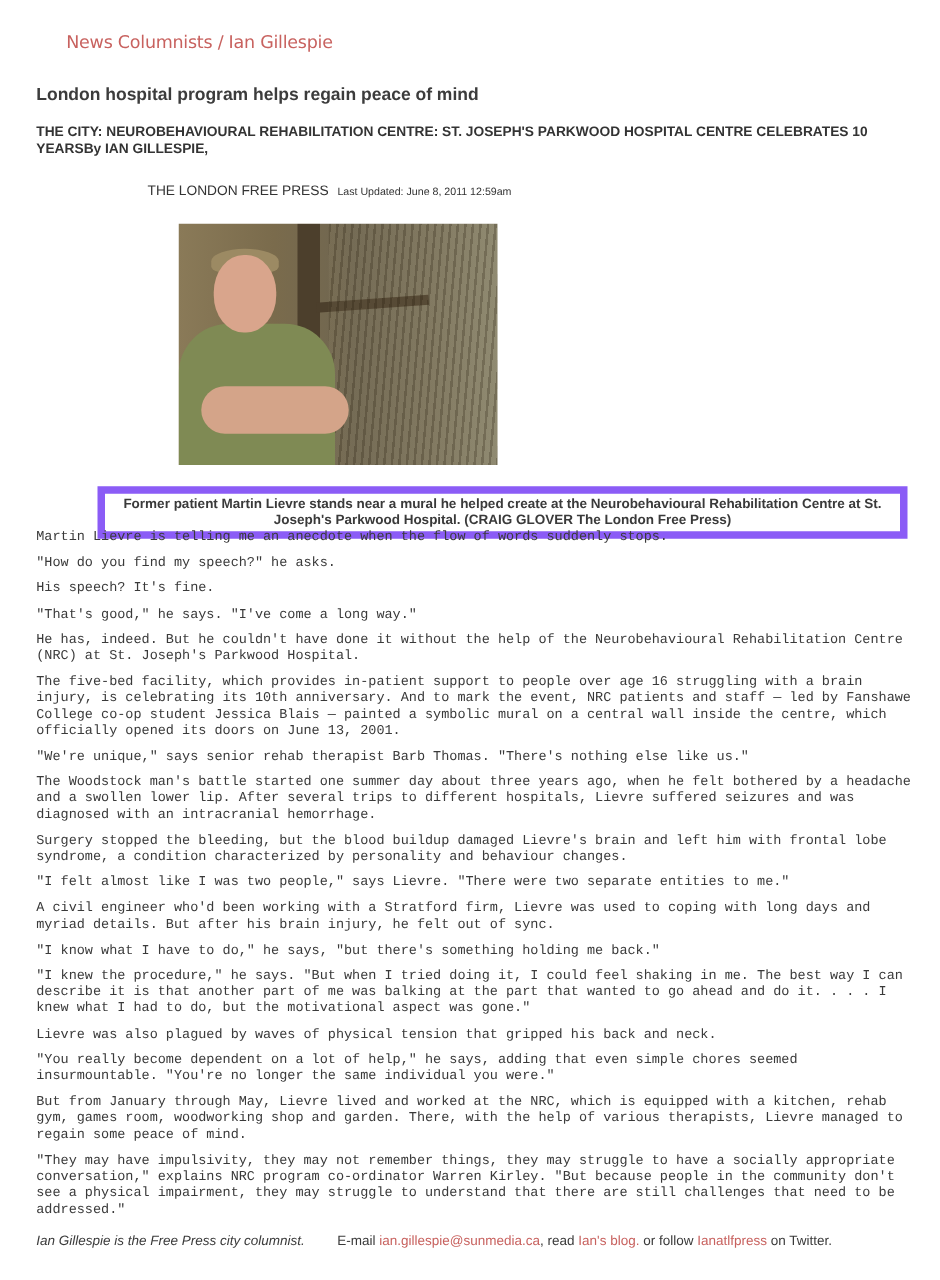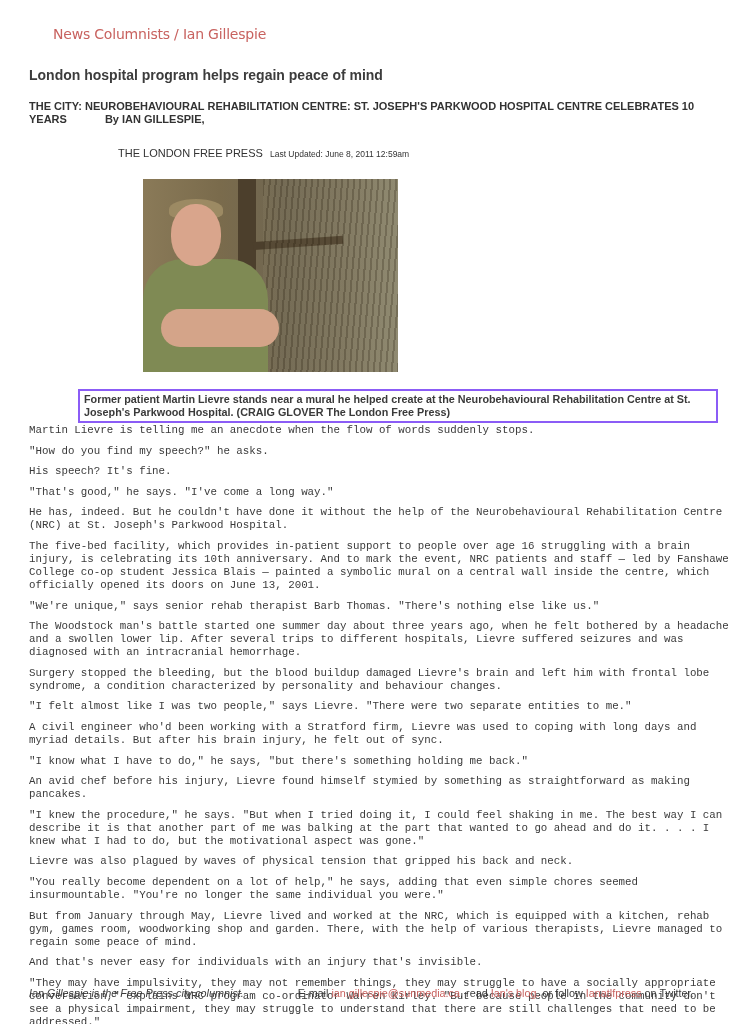"By IAN GILLESPIE," .deck .byline { margin-left: 38px -> none }
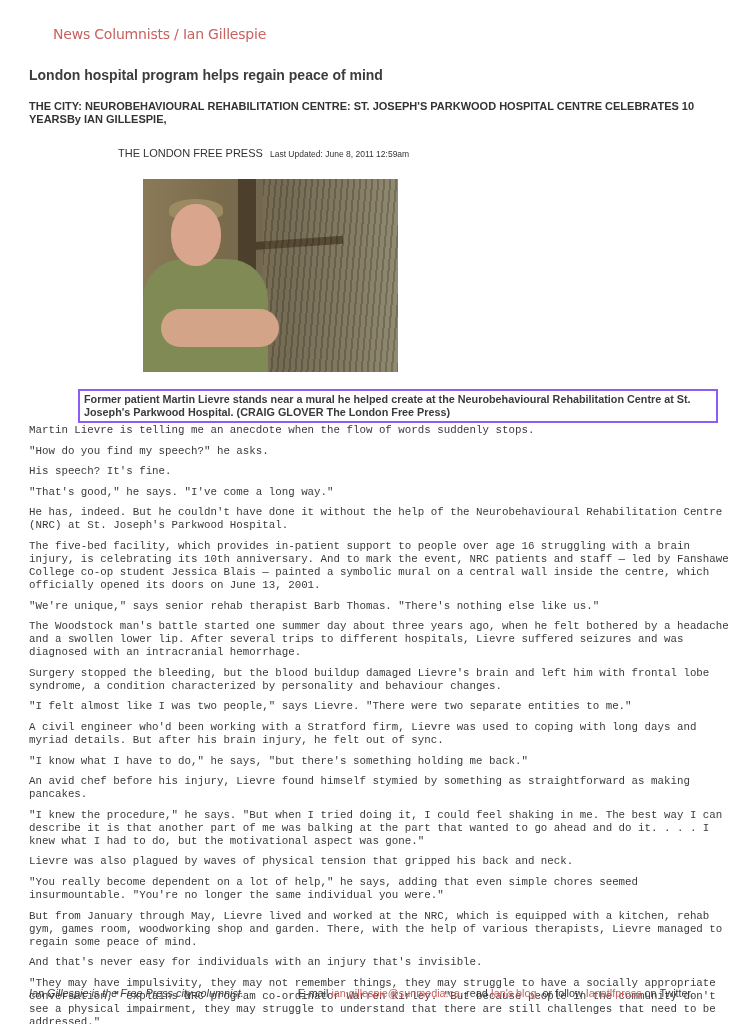"Former patient Martin Lievre stands" .caption { border: 2px solid #8b5cf6 -> 6px solid #8b5cf6; text-align: none -> center }
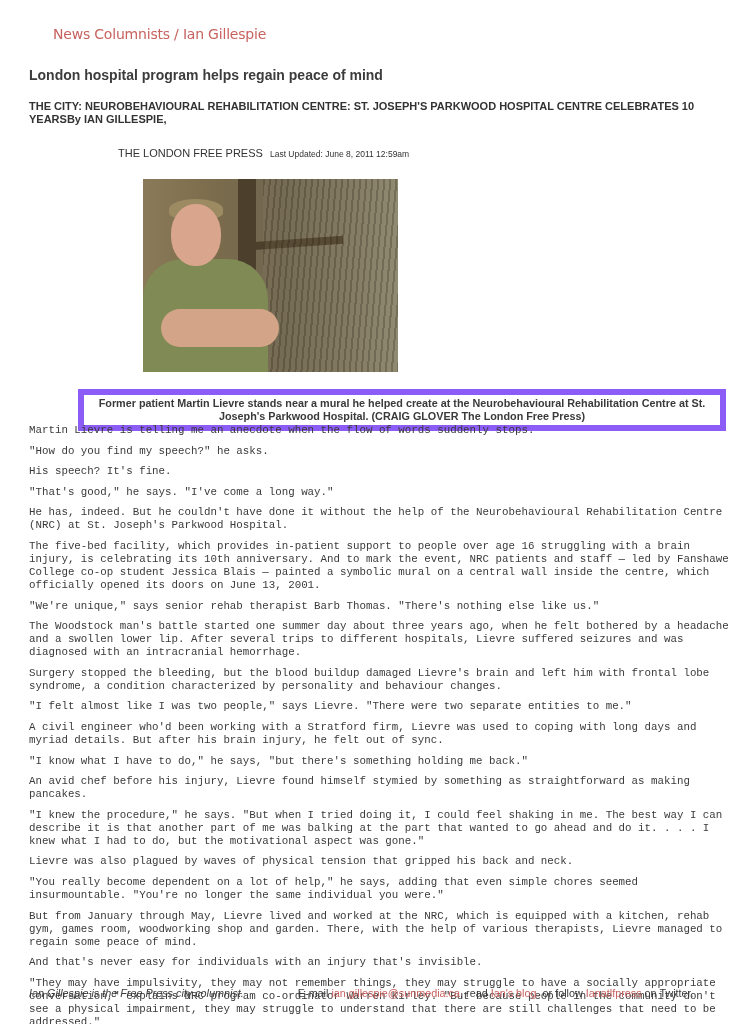"An avid chef before his" p { html: <p>An avid chef before his injury, Lievre found himself stymied by something as straightforward as making pancakes.</p> -> none }
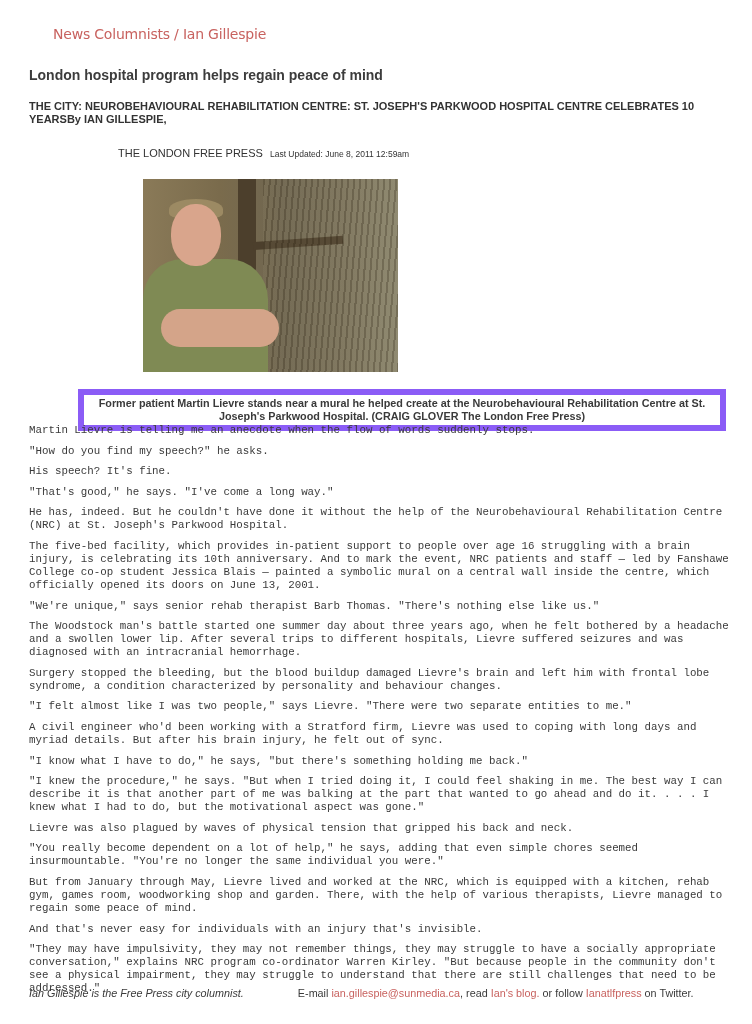"And that's never easy for" p { html: <p>And that's never easy for individuals with an injury that's invisible.</p> -> none }
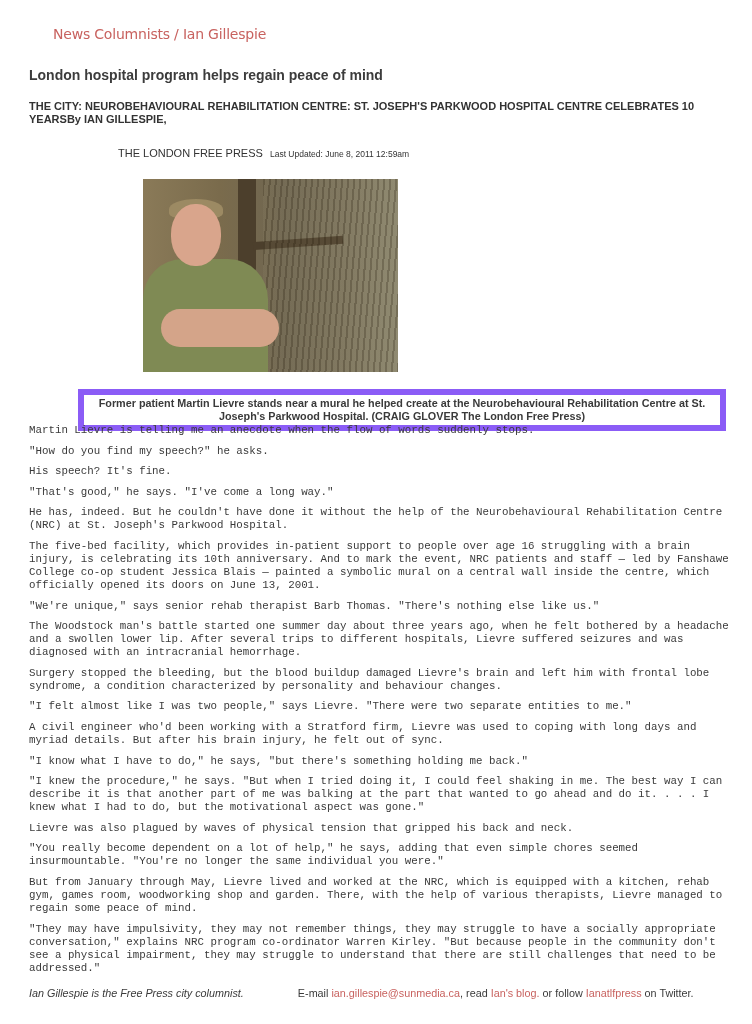"E-mail ian.gillespie@sunmedia.ca, read" .footer .contact { margin-left: 54px -> 26px }
